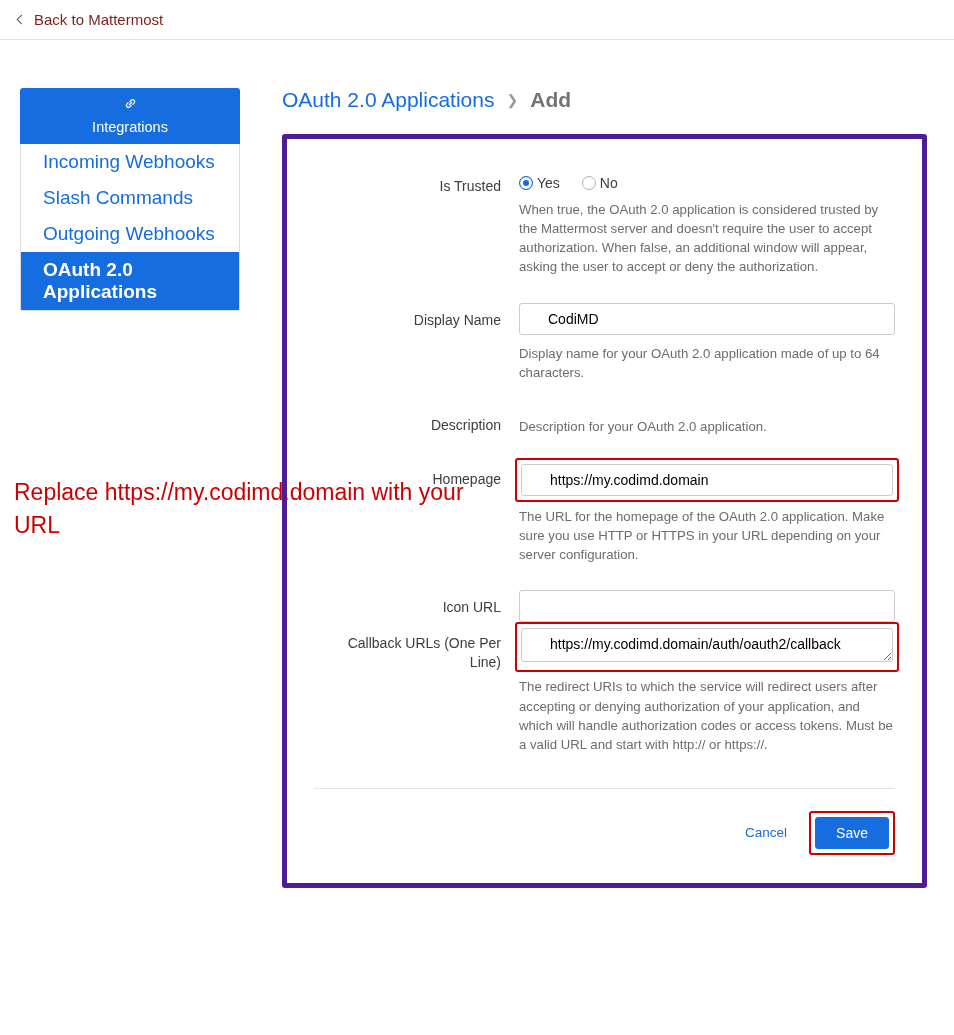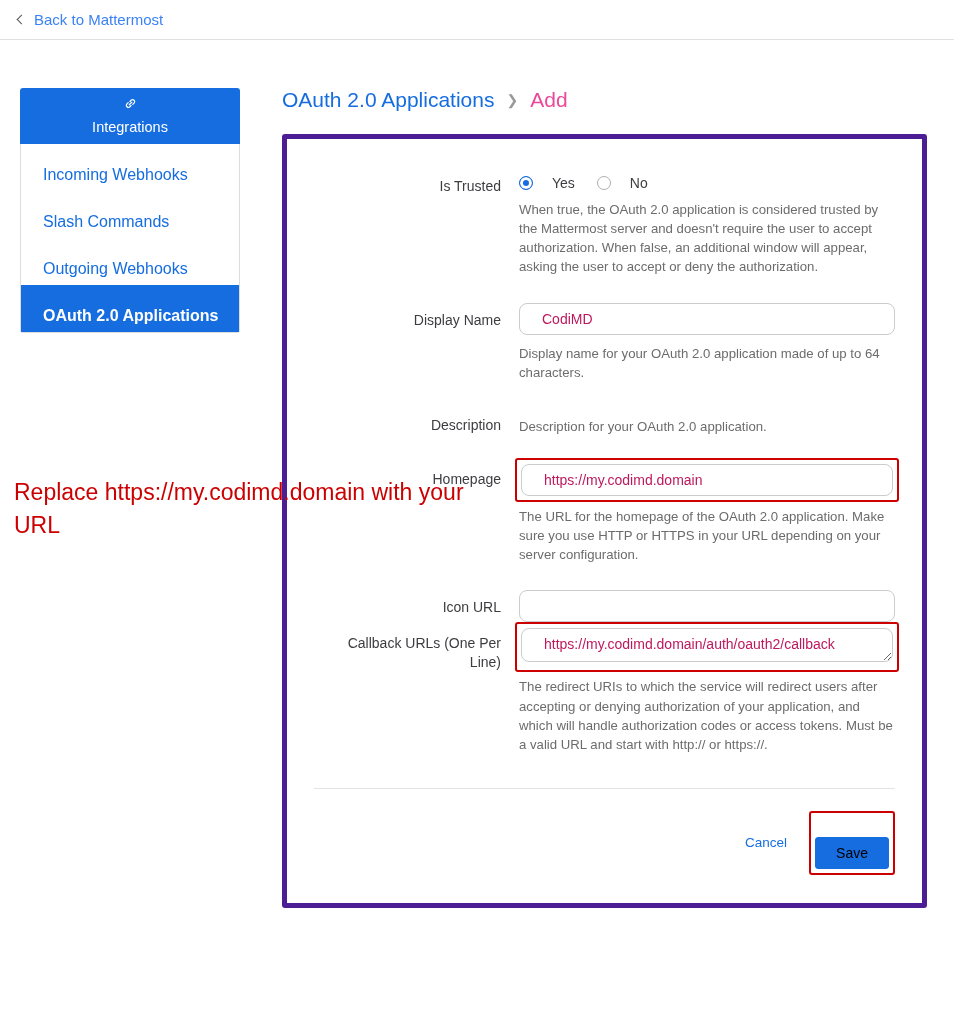"Back to Mattermost" .back-link { color: #3b82f6 -> #7f1d1d }
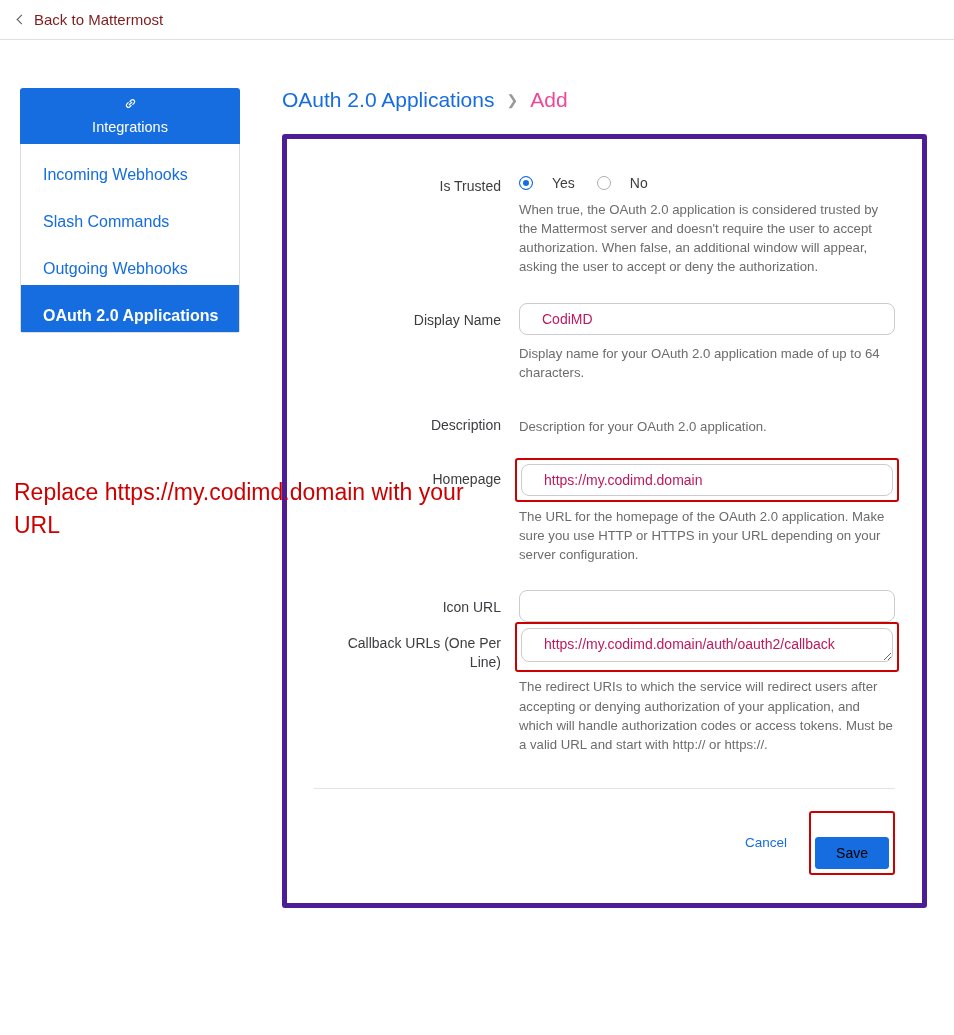"Add" .breadcrumb .crumb-current { color: #ec4899 -> #737373; font-weight: none -> bold }
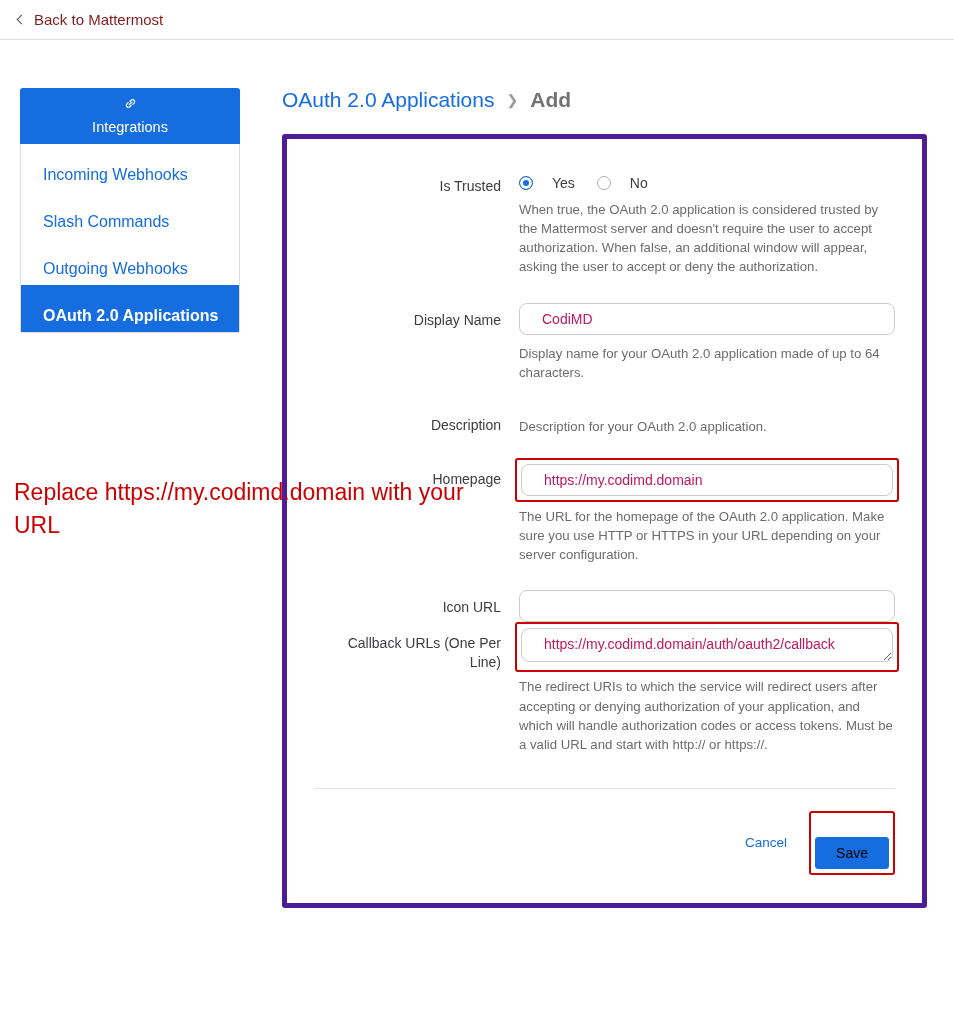"Incoming Webhooks" .sidebar-item { font-size: 16px -> 19px; padding: 22px 12px 7px 22px -> 7px 12px 7px 22px }
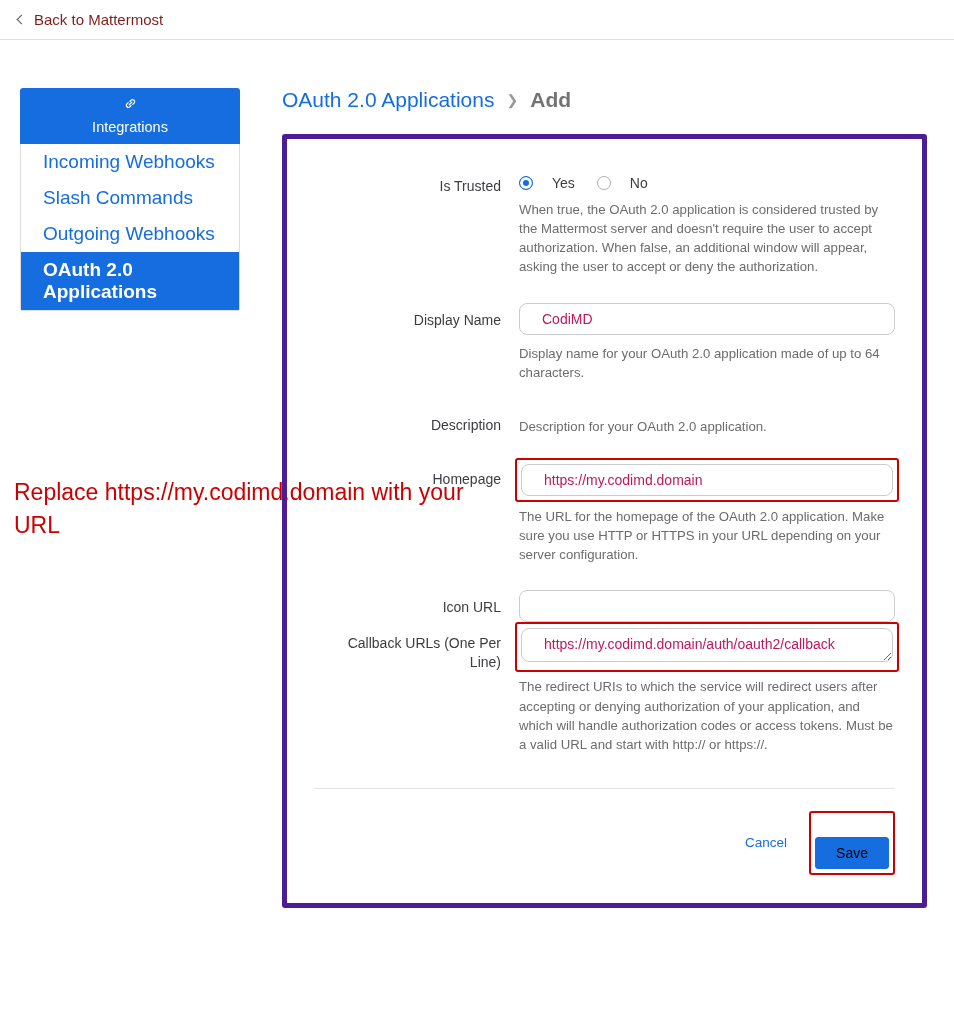"Yes" .radio { gap: 19px -> 4px }
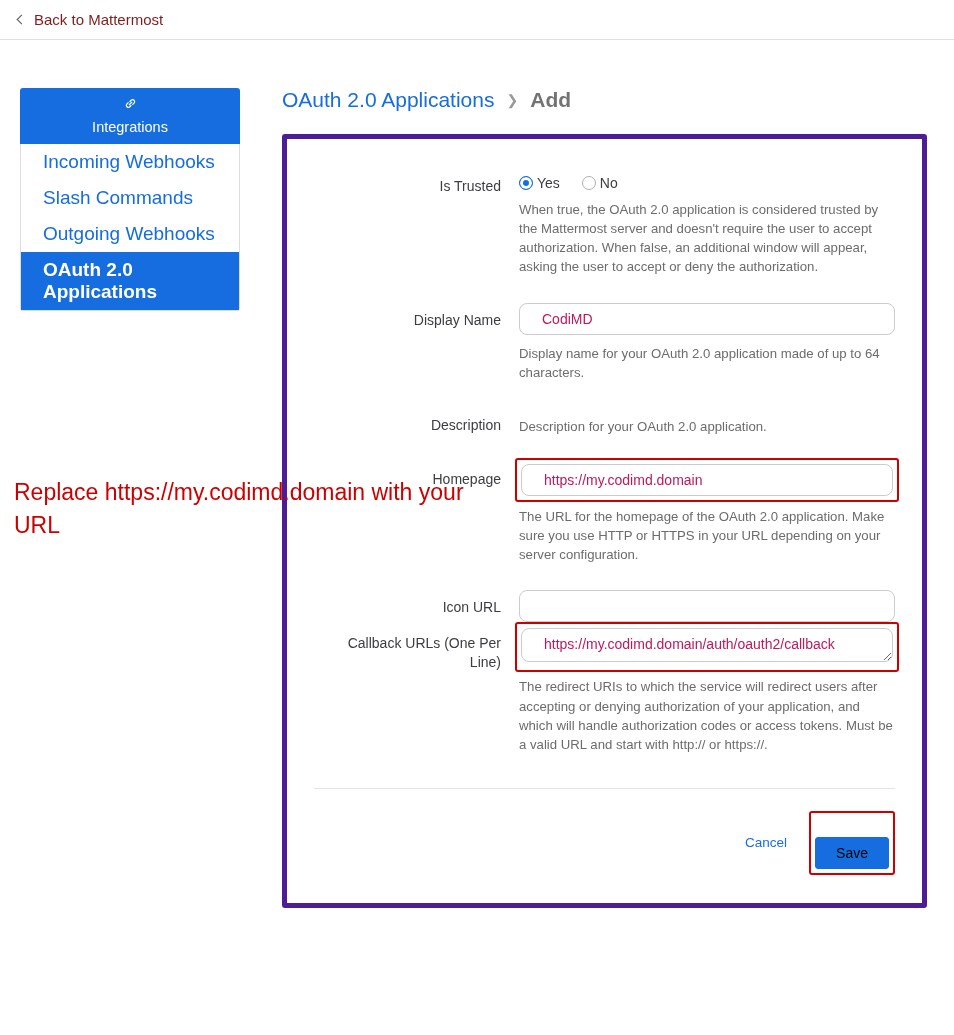"CodiMD" input.txt, textarea.txt { border-radius: 8px -> 3px; color: #be185d -> #000000; padding: 5px 22px -> 5px 28px }
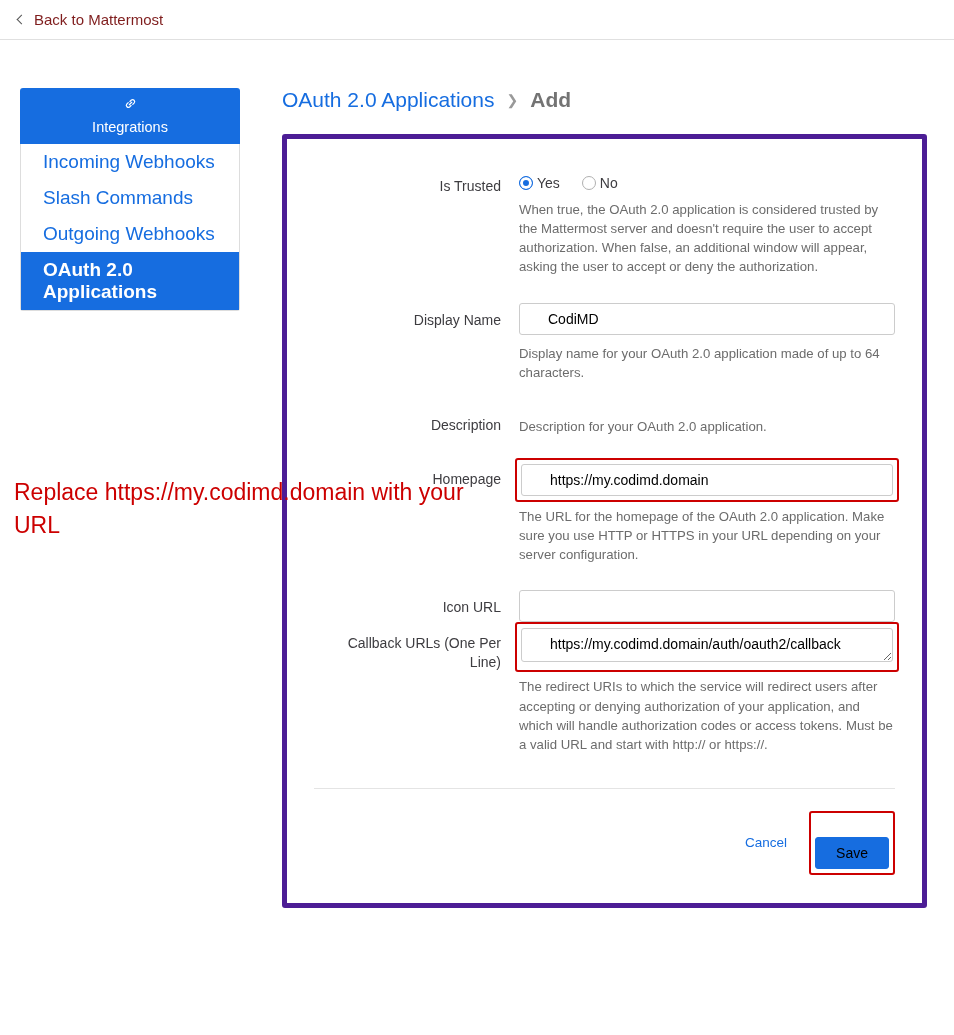"Save" .save-btn { color: #000000 -> #ffffff; margin-top: 20px -> none }
